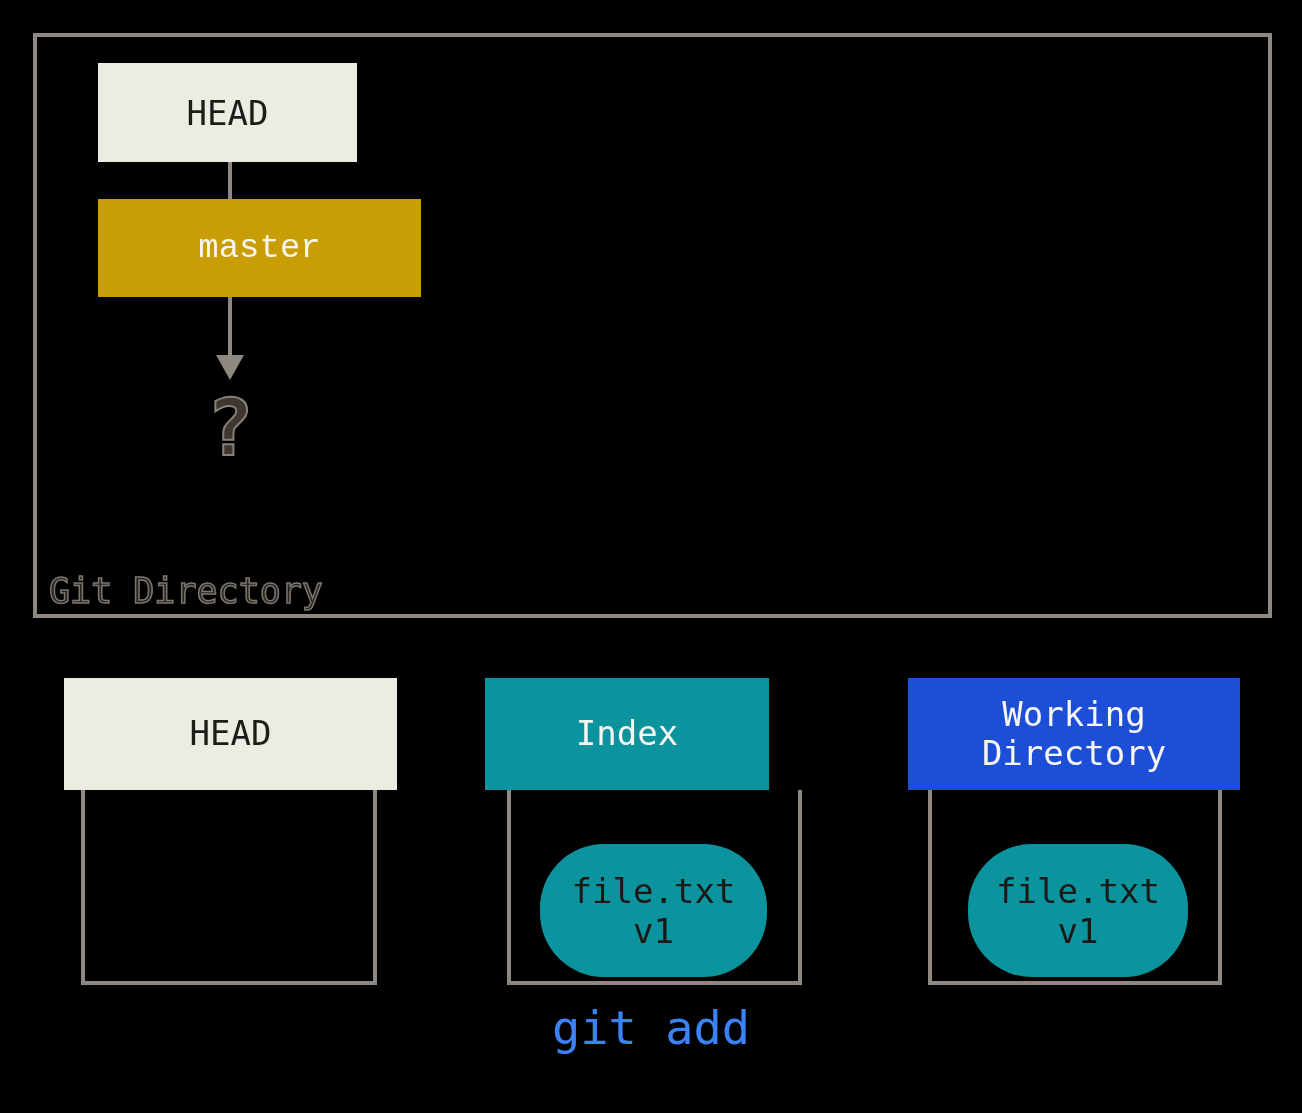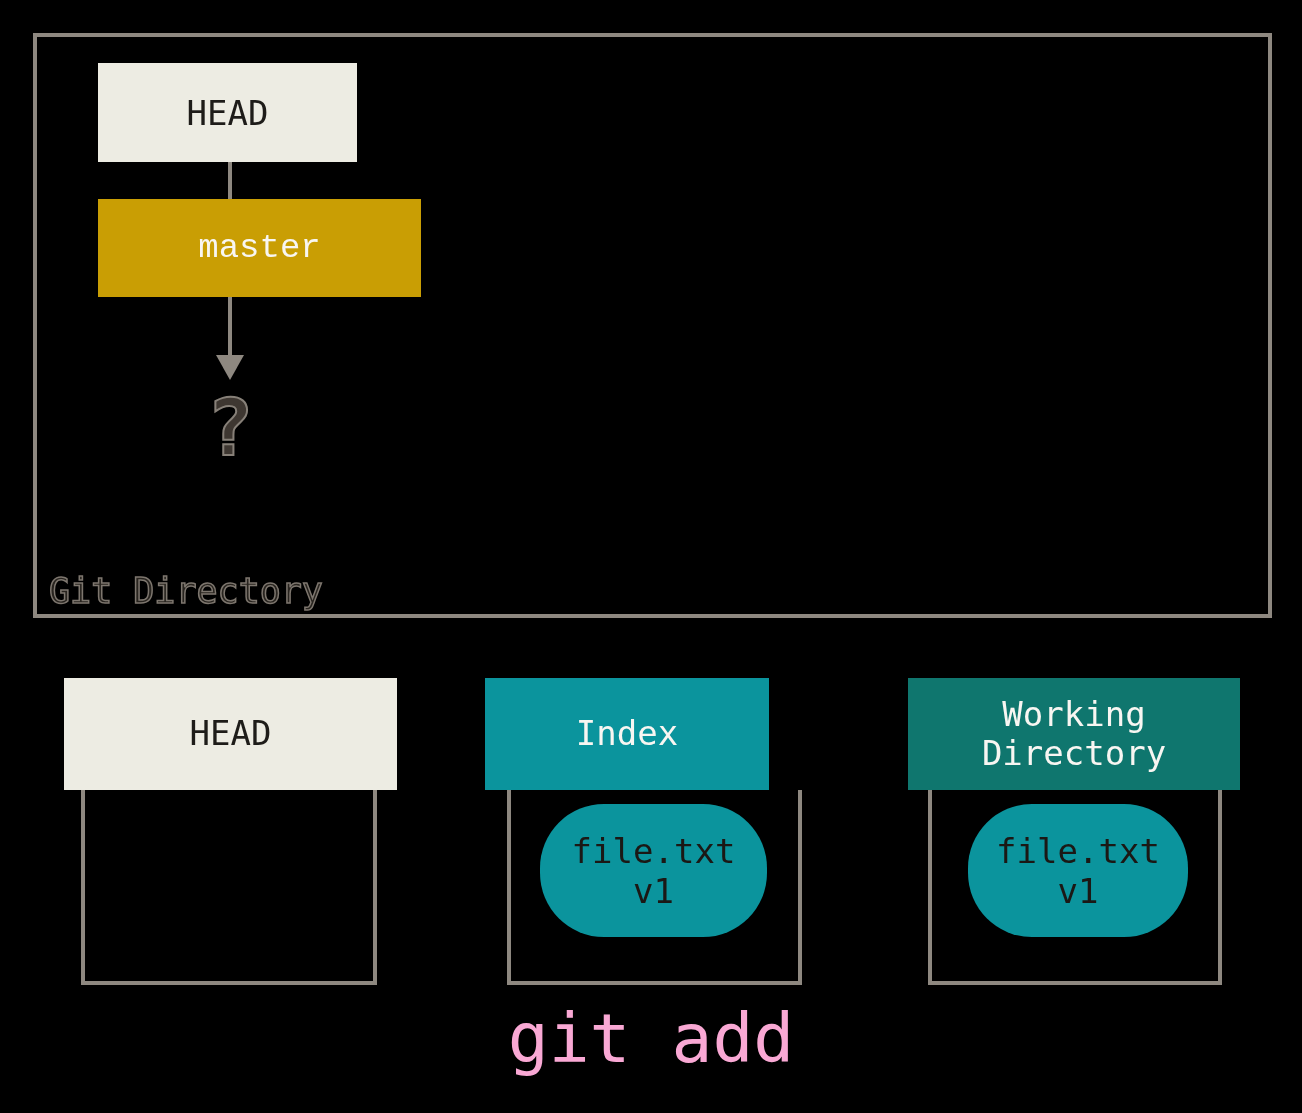"Working Directory" .hdr-wd { background: #0f766e -> #1d4ed8 }
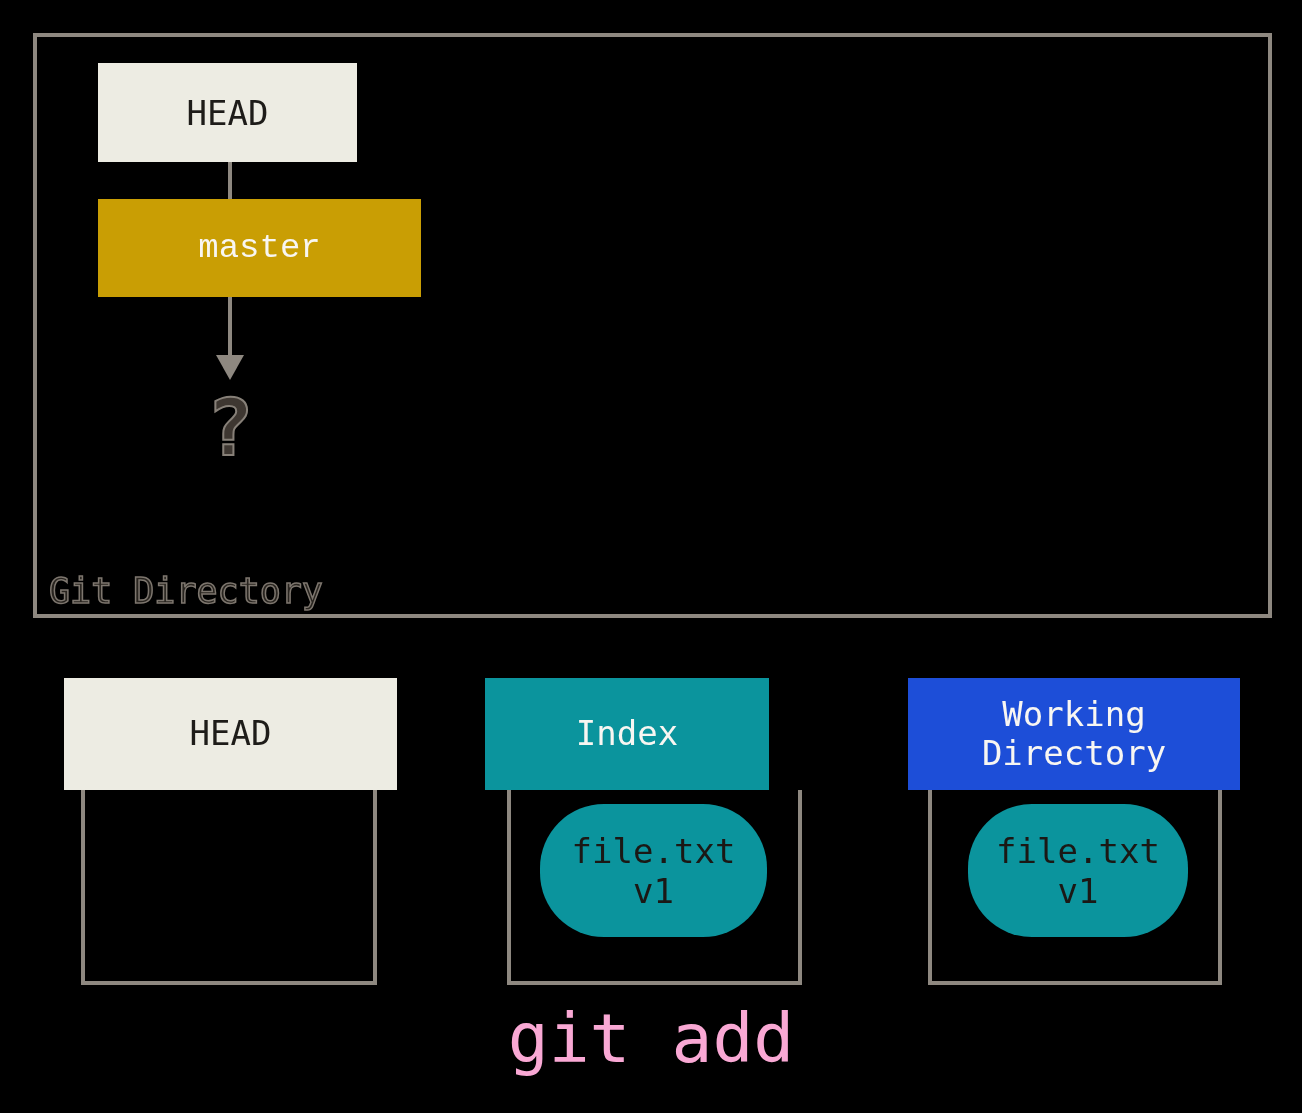"file.txt" .file-pill { top: 804px -> 844px }
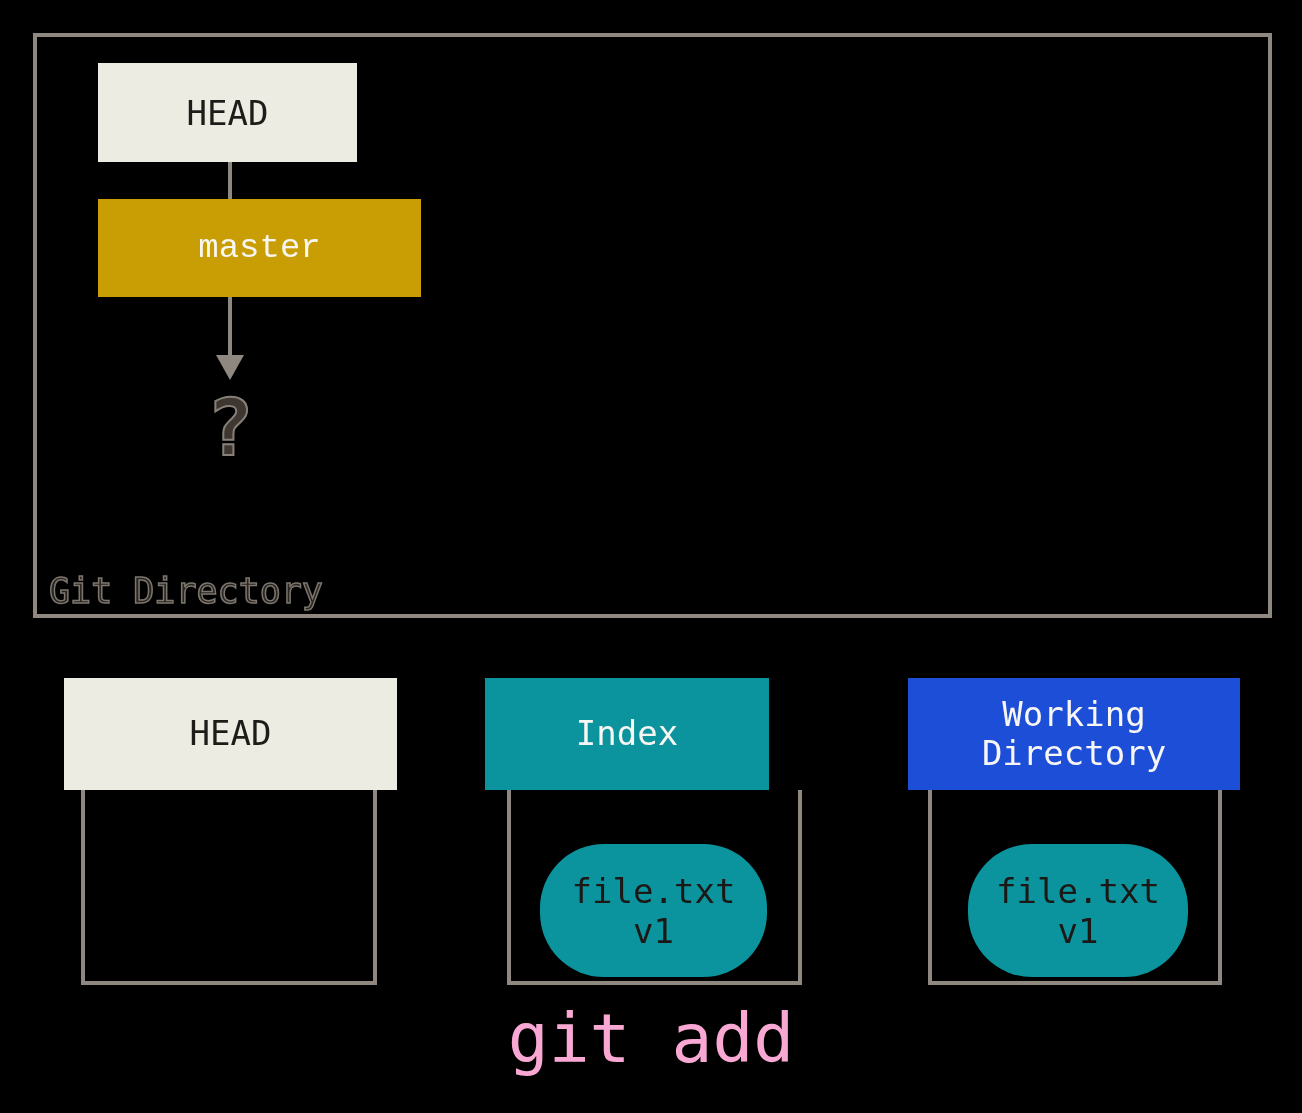"git add" .git-add { color: #f9a8d4 -> #3b82f6; font-size: 68px -> 47px }
